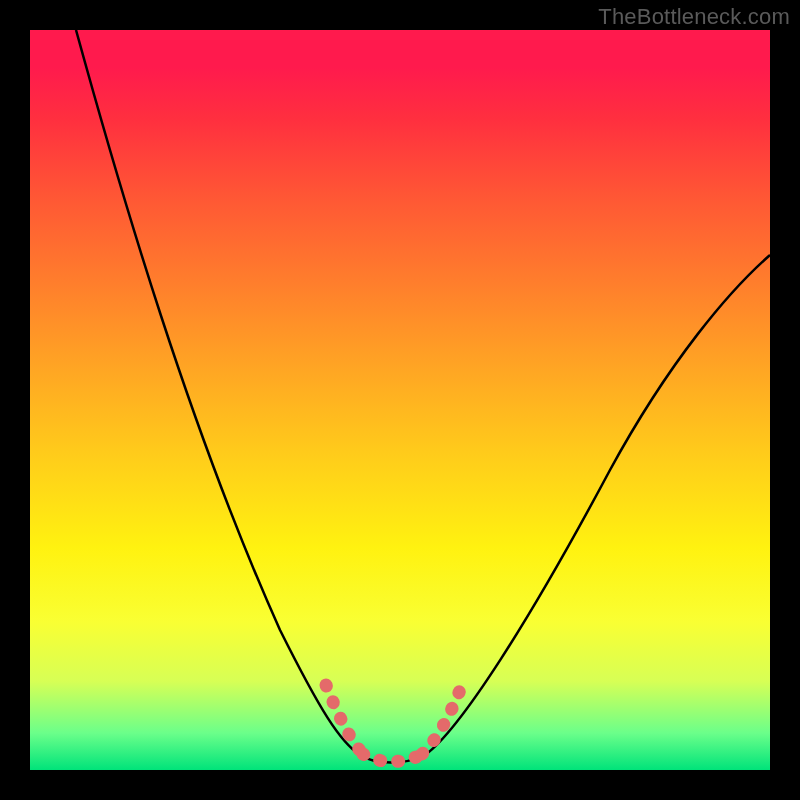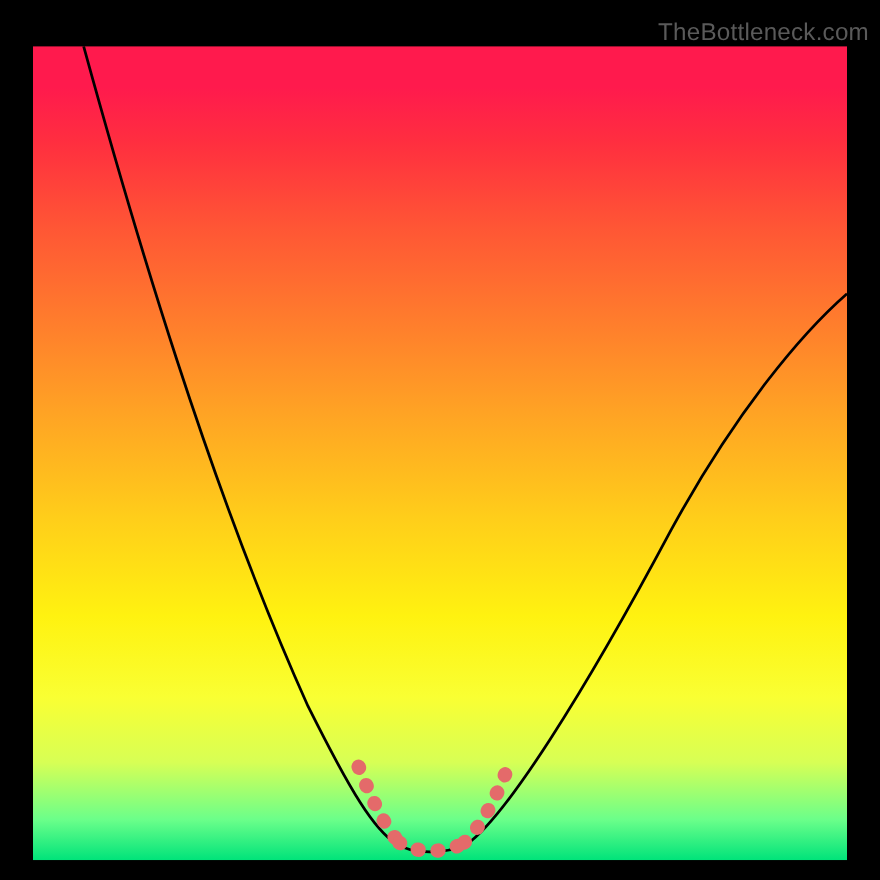"TheBottleneck.com" .frame { top: 12px -> 0 }
